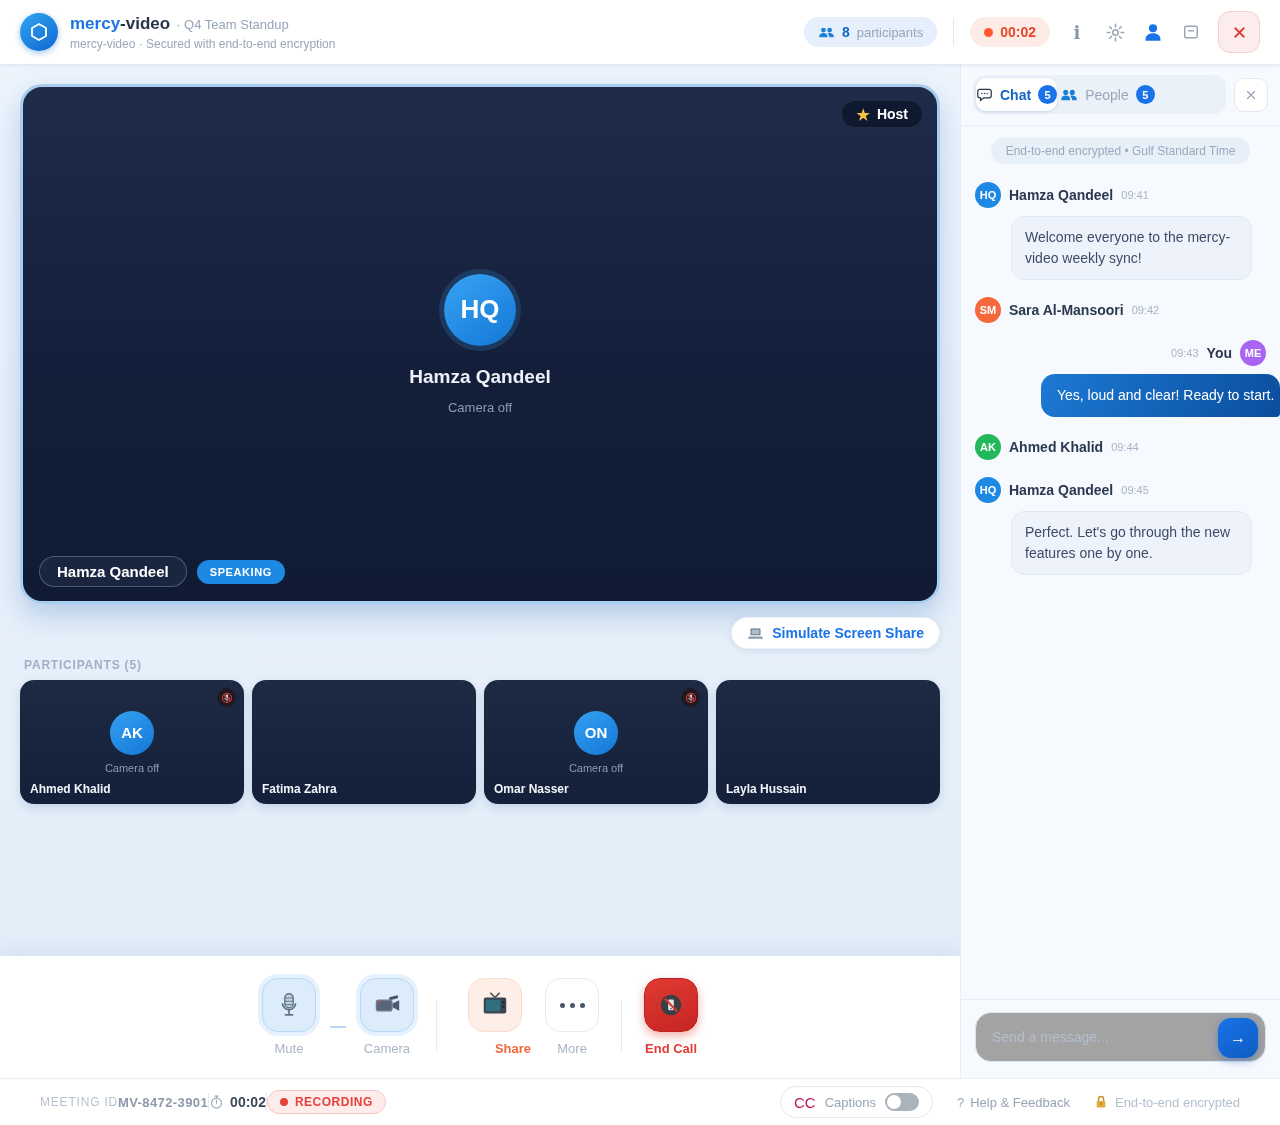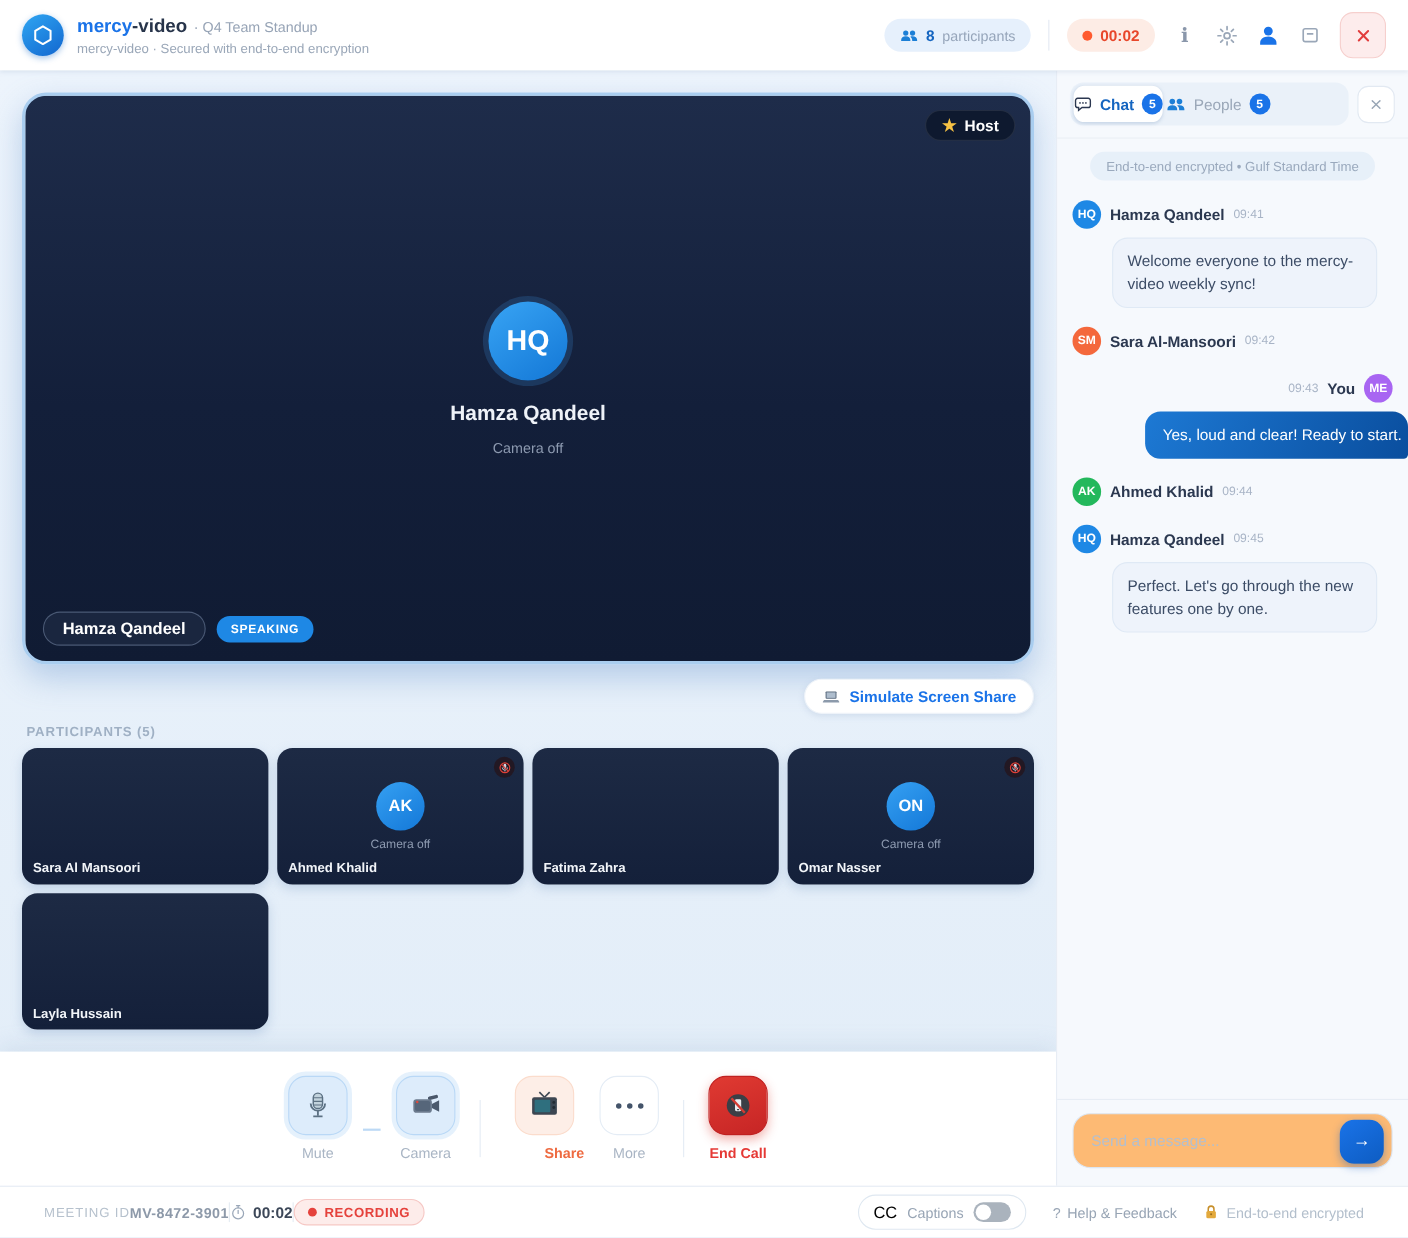"Sara Al Mansoori" div.tile { html: <div> <div>Sara Al Mansoori</div> </div> -> none }
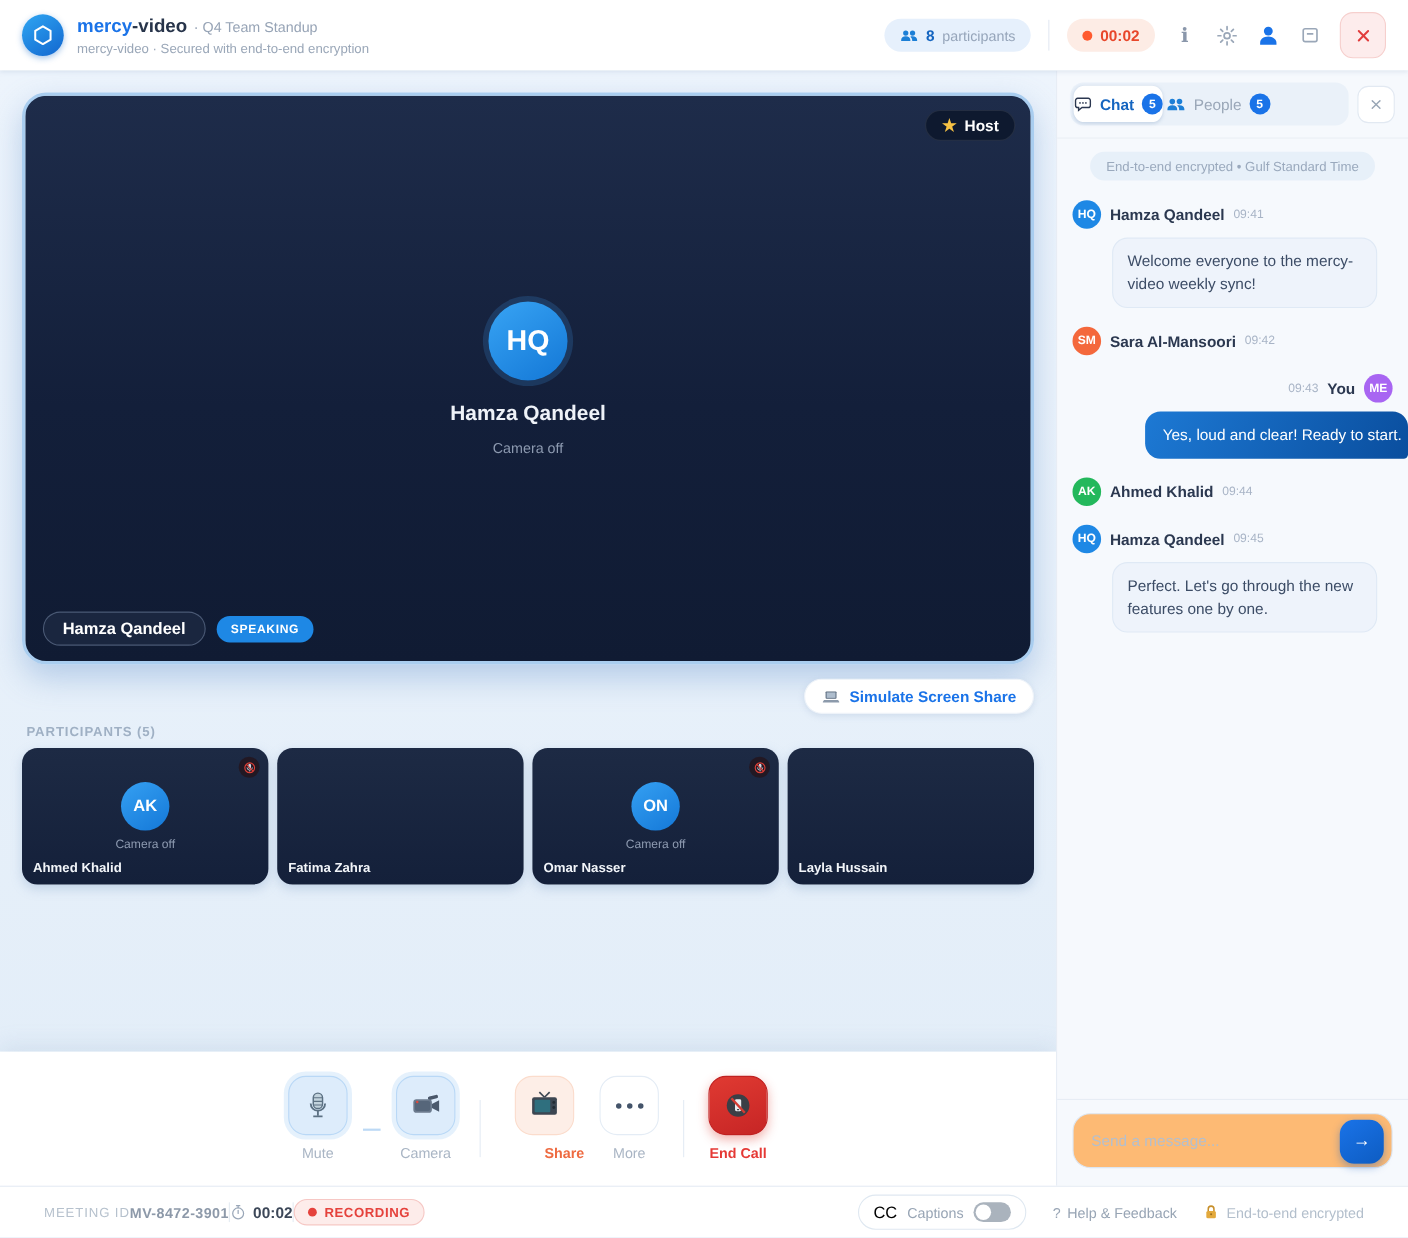"Send a message..." .chat-input { background: #fdba74 -> #a3a3a3 }
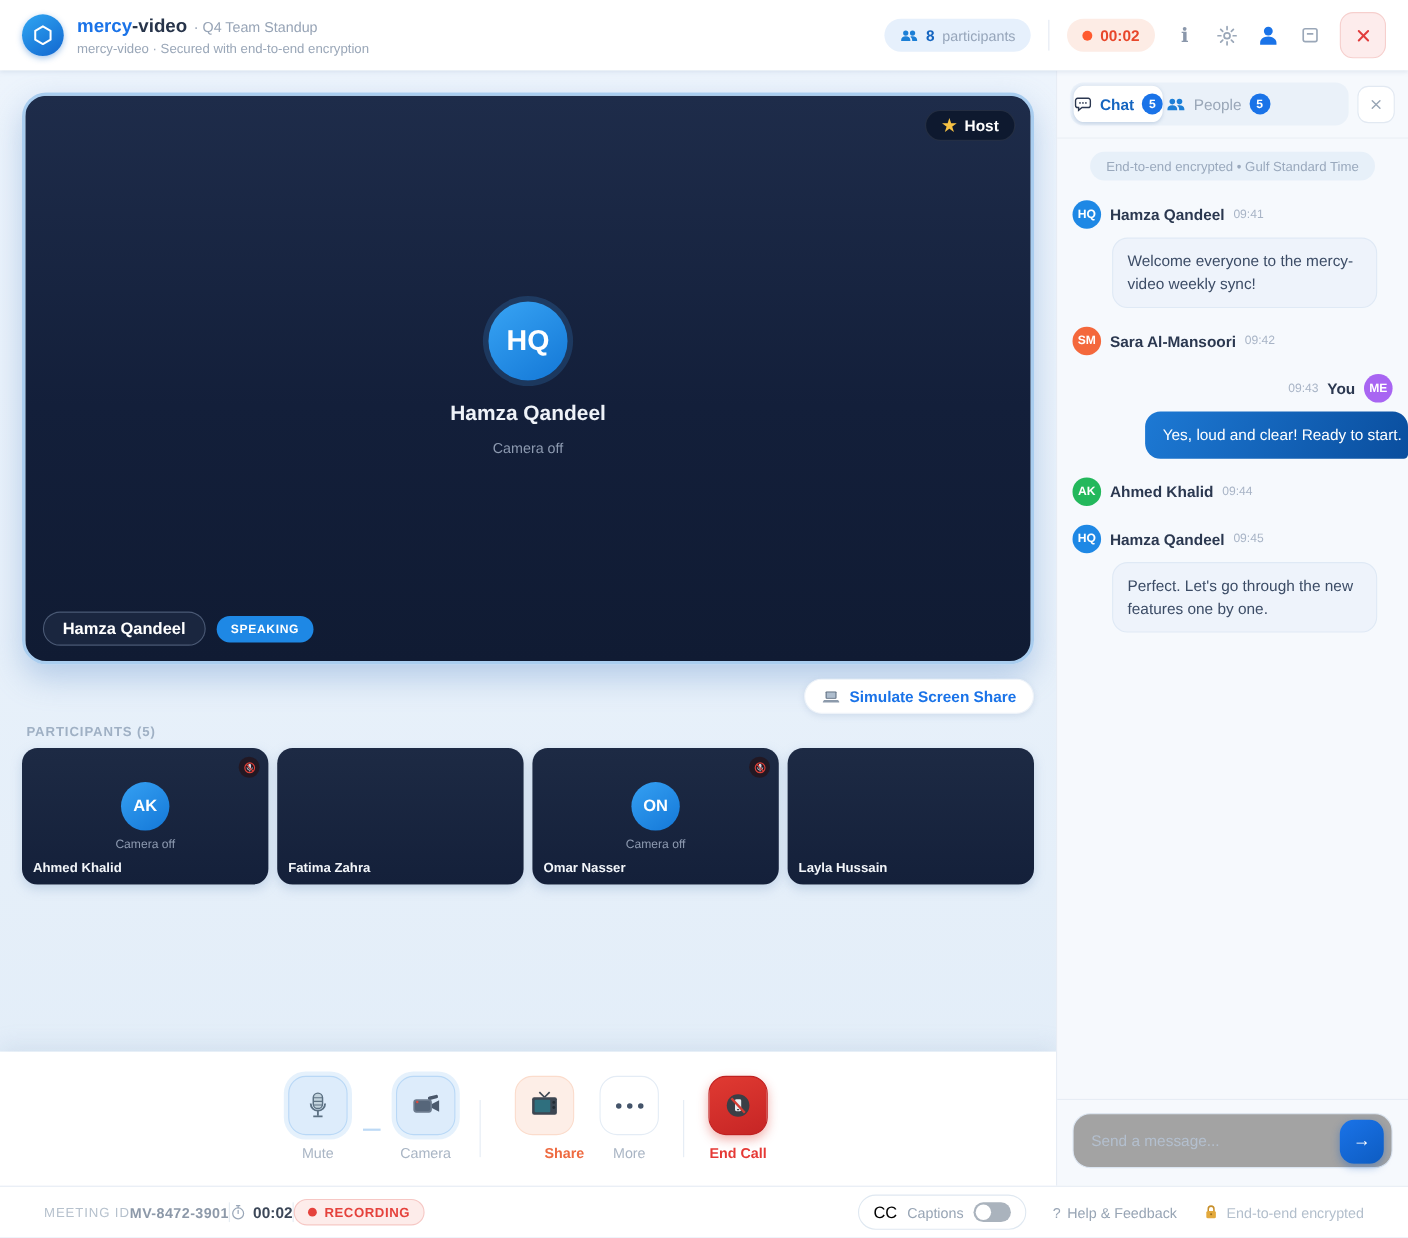"CC" .cc { color: #000000 -> #be185d }
